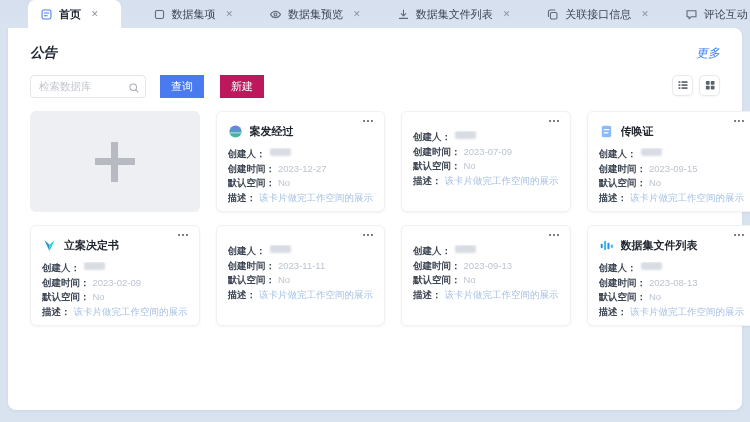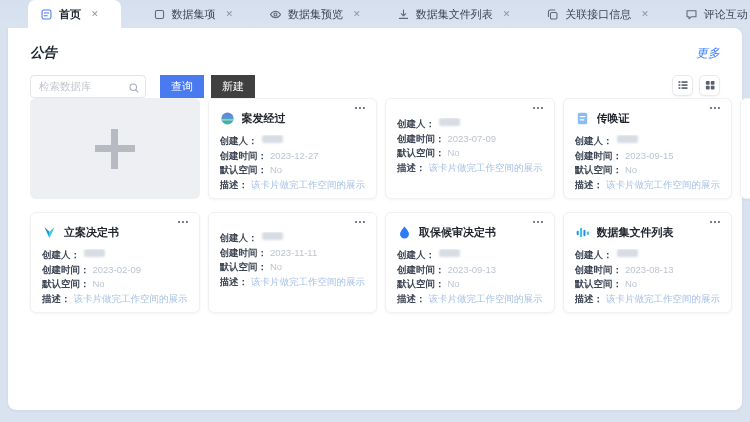"新建" .btn.green { background: #404040 -> #be185d; margin-left: 7px -> 16px }
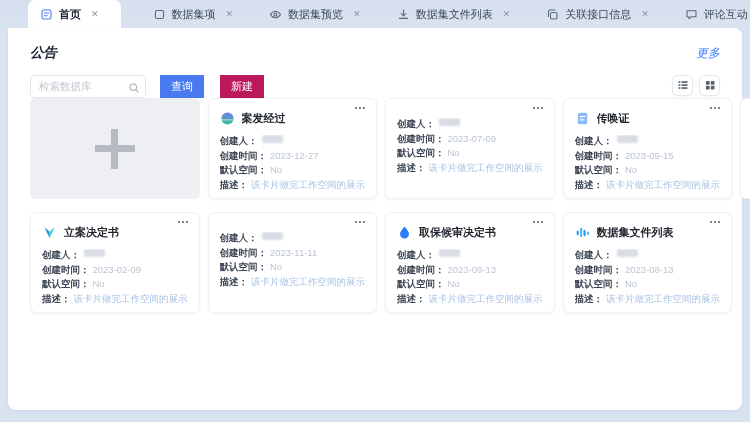"案发经过" .grid { gap: 13px 8px -> 13px 16px; margin-top: none -> 13px }
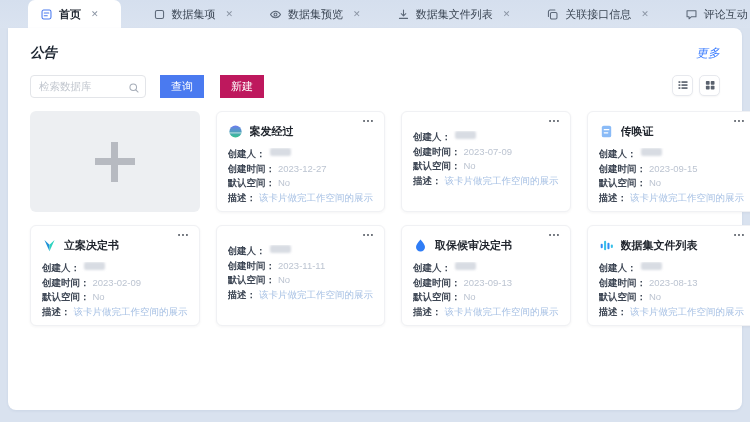"取保候审决定书" div.card-head { html: <div> <span> <svg> <path></path> </svg> </span> <span>取保候审决定书</span> </div> -> none }
